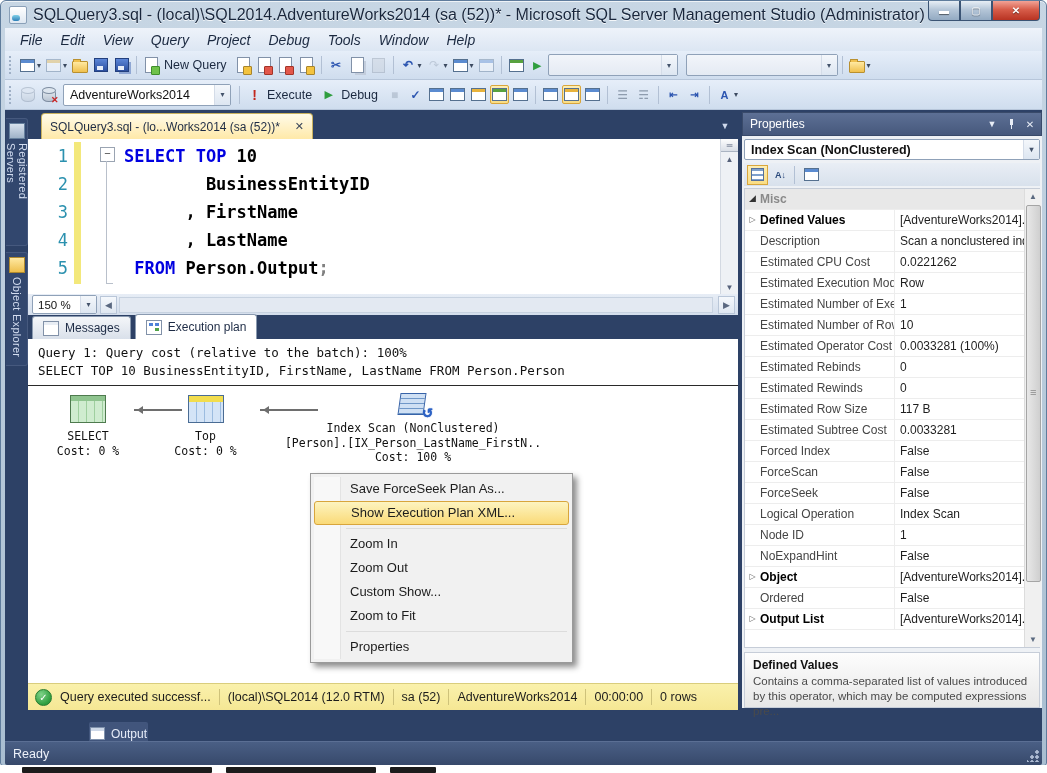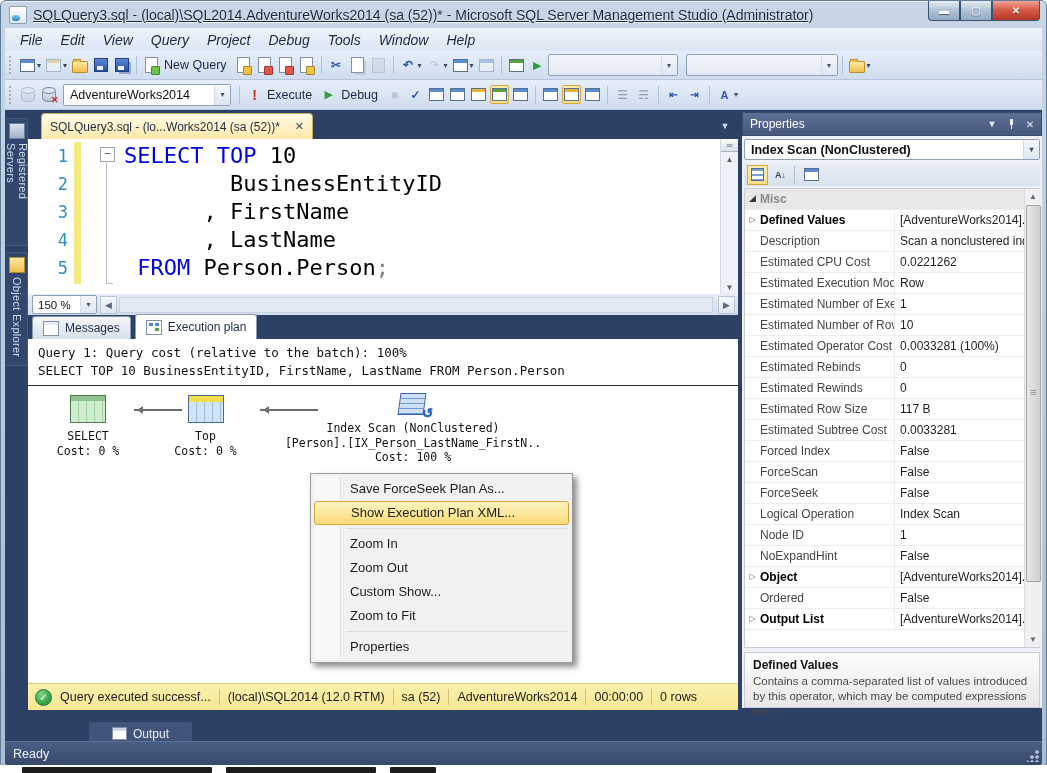"SQLQuery3.sql -" #title-text { font-size: 14px -> 16px; text-decoration: underline -> none }
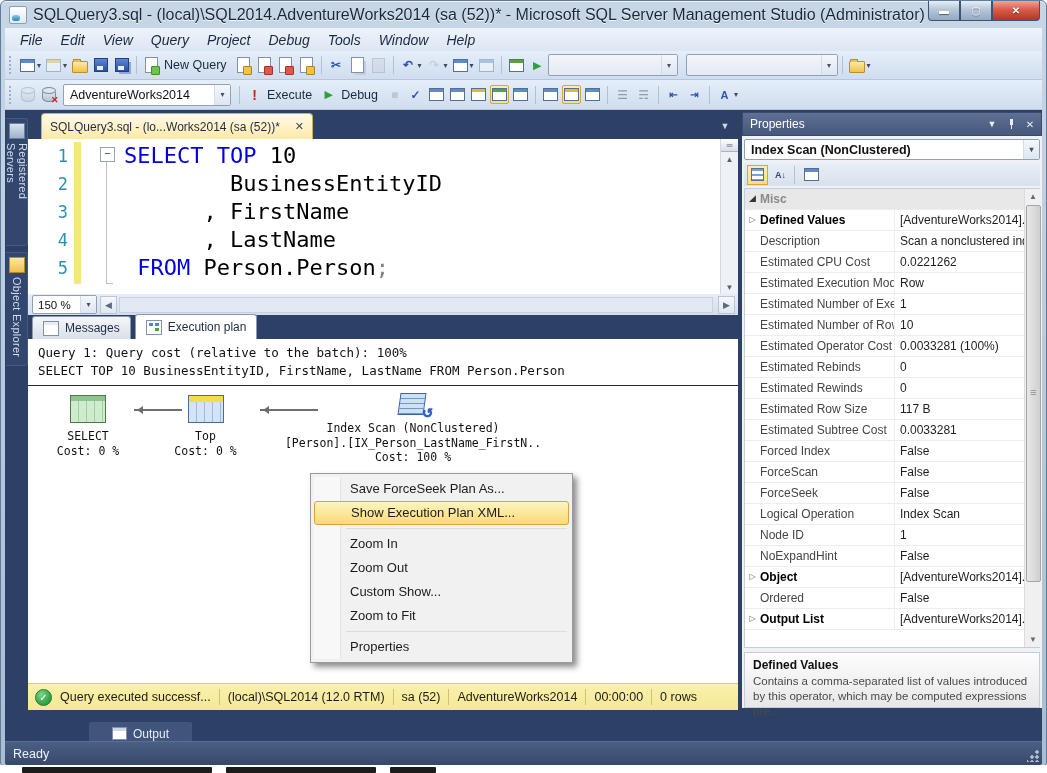"SELECT TOP 10" .eline { font-size: 22px -> 17px; font-weight: none -> bold }
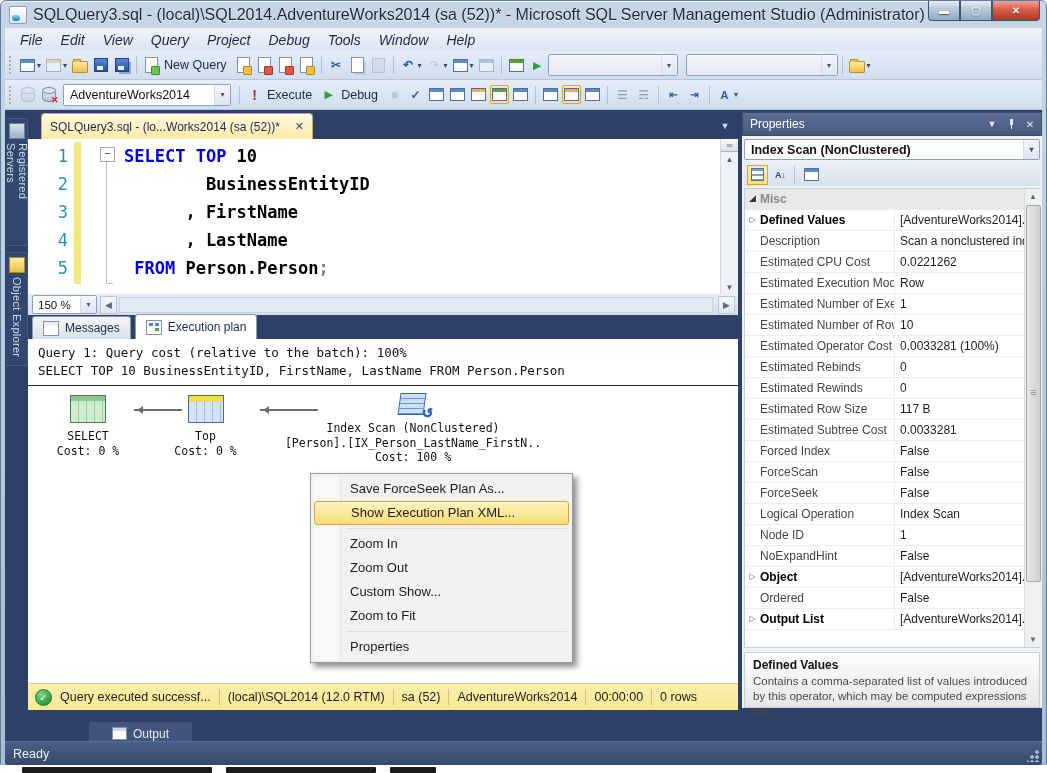"Person.Person" span { text: Person.Person -> Person.Output }
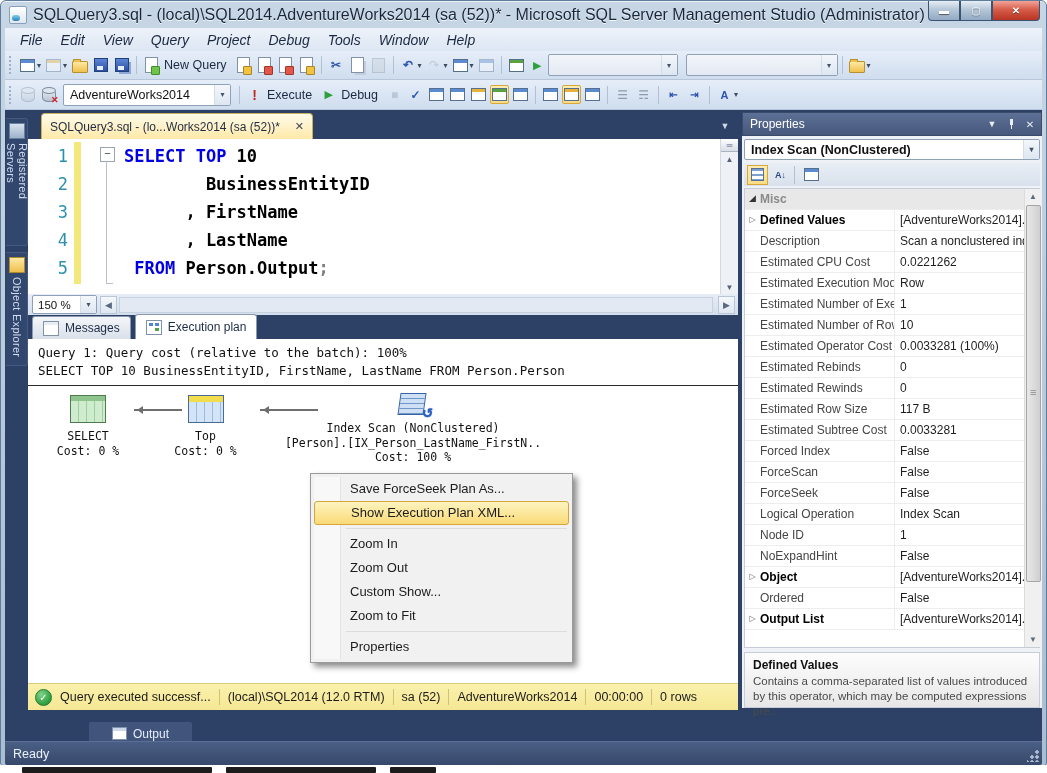"Output" #output-btn { padding: 0 22px -> 0 0 }
